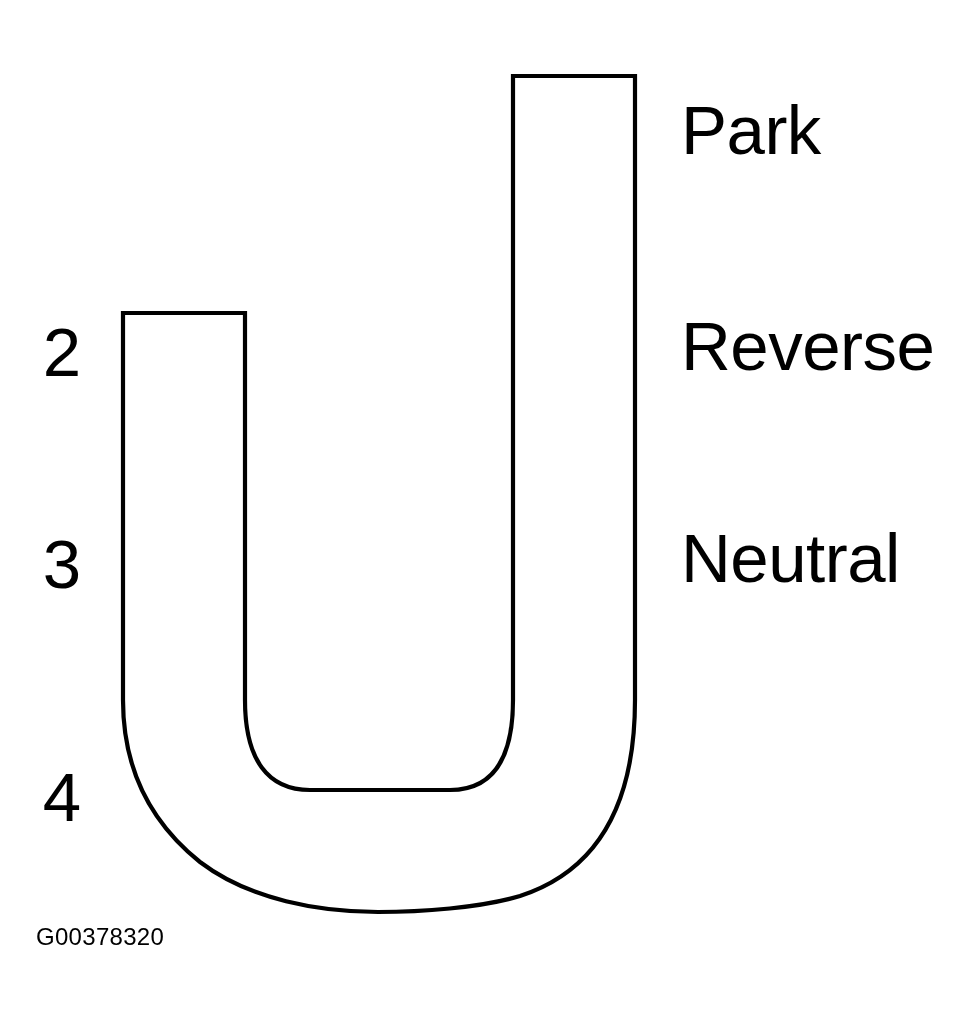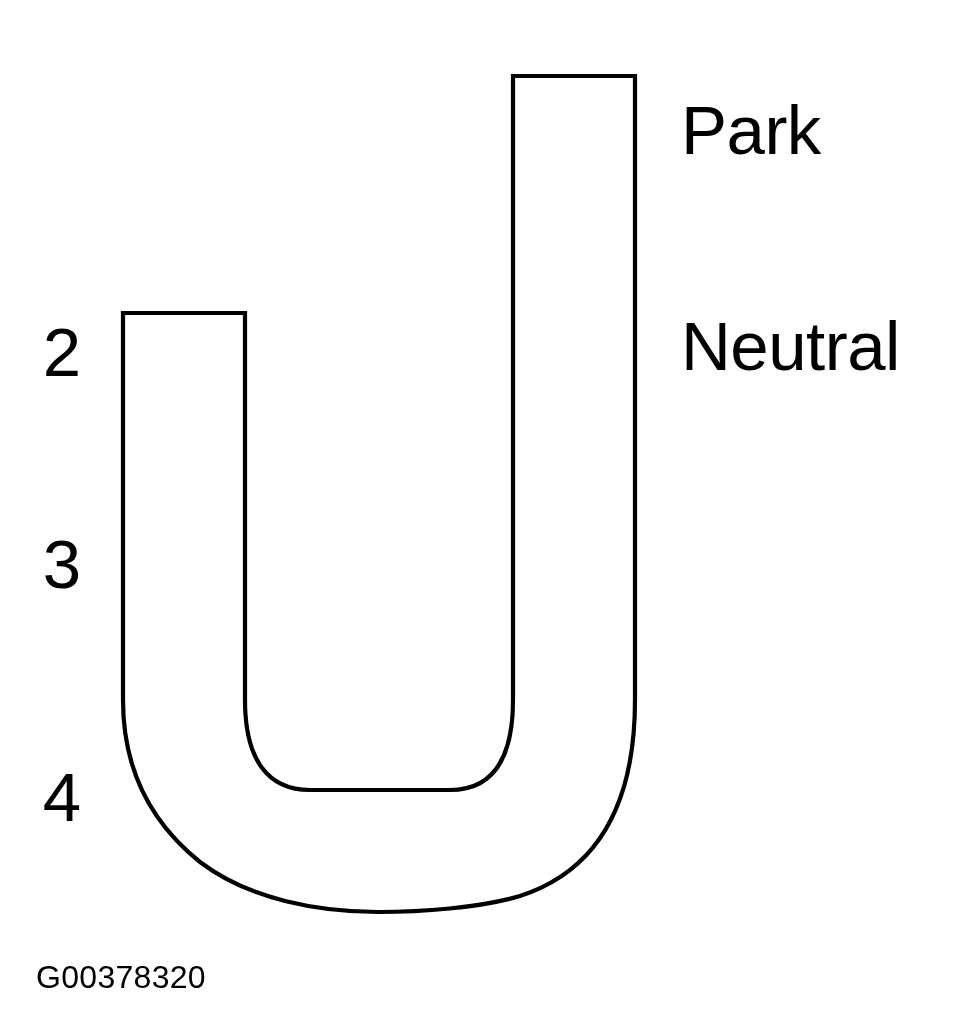"Neutral" div.label { text: Neutral -> Reverse }
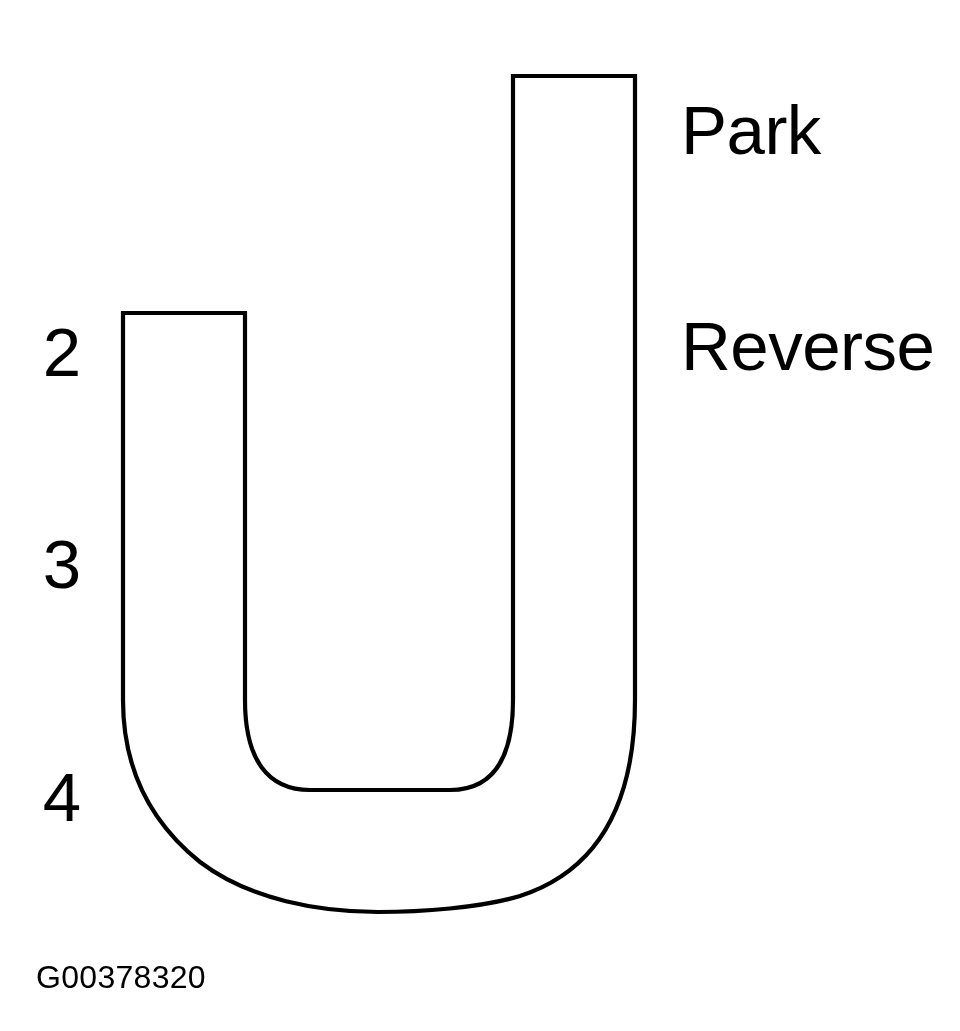"Neutral" div.label { html: none -> <div>Neutral</div> }
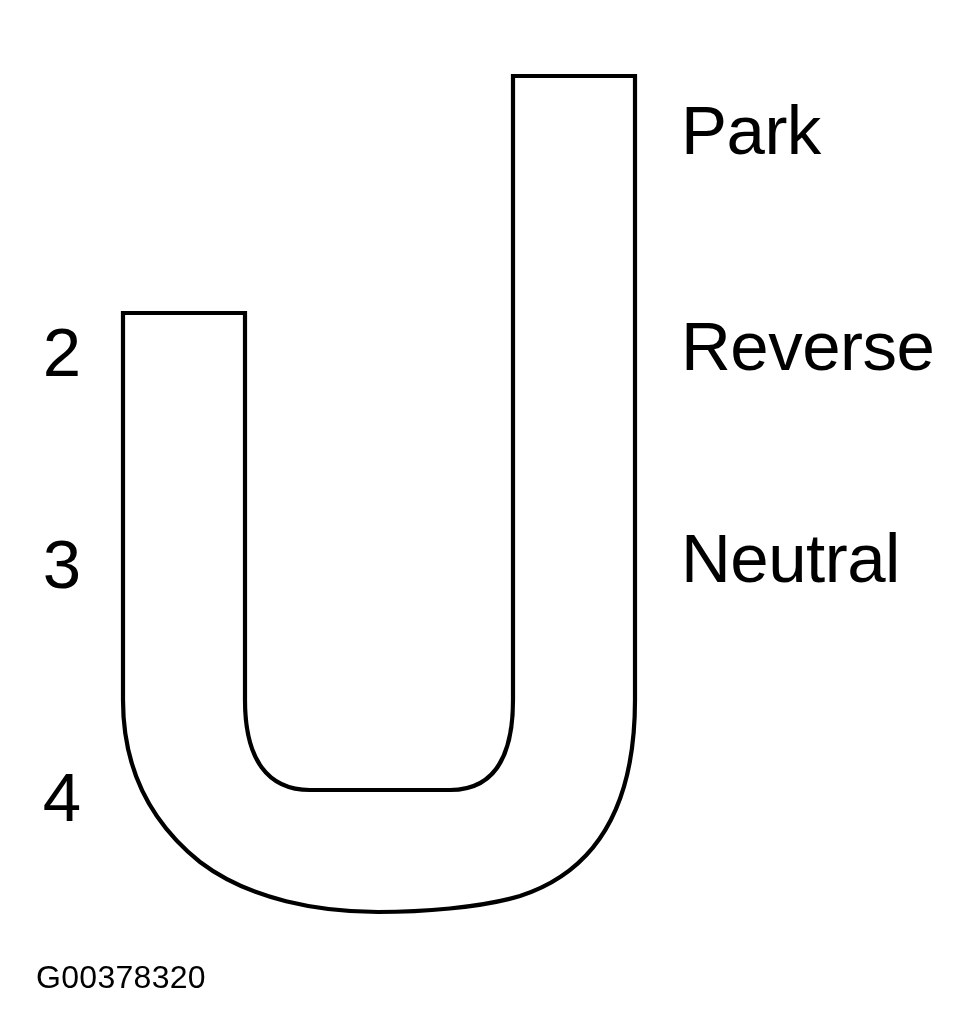"G00378320" .figure-id { font-size: 32px -> 24px; margin-top: 36px -> none }
